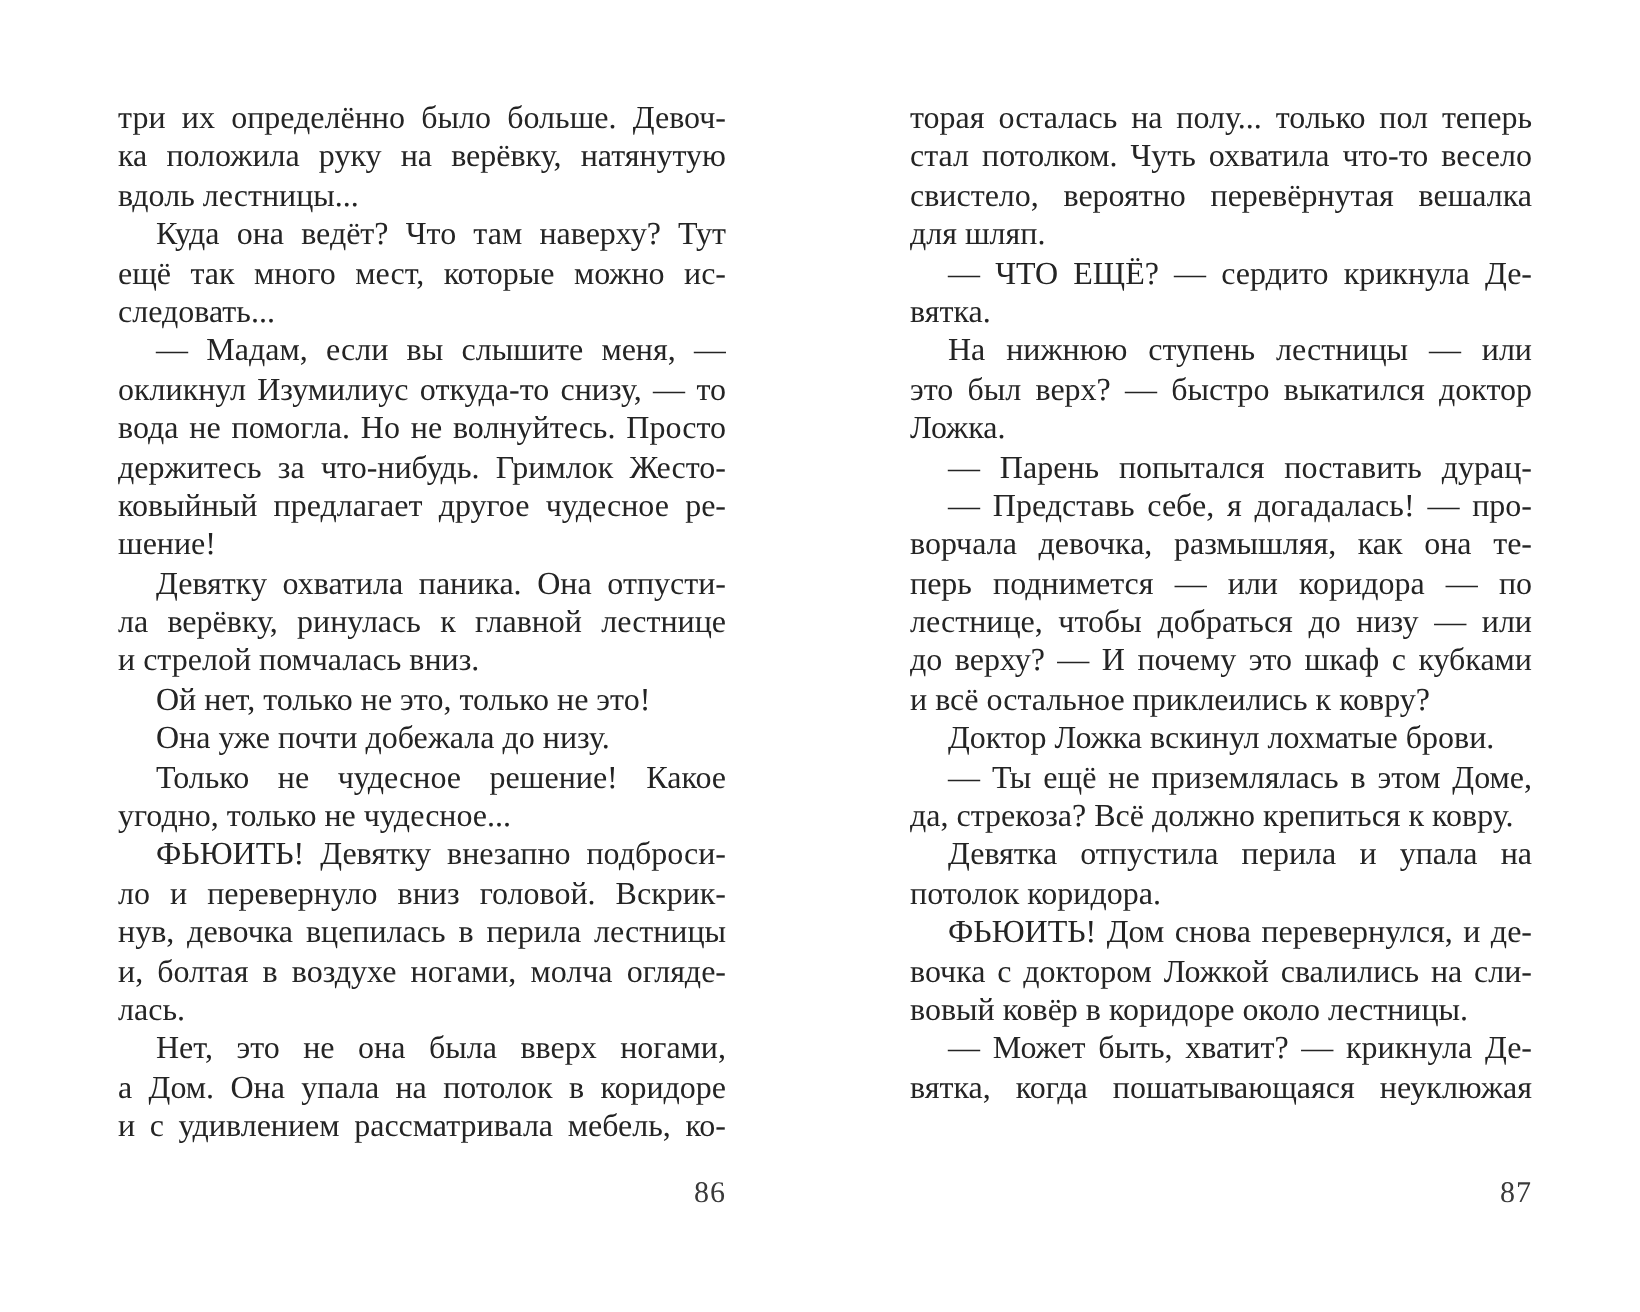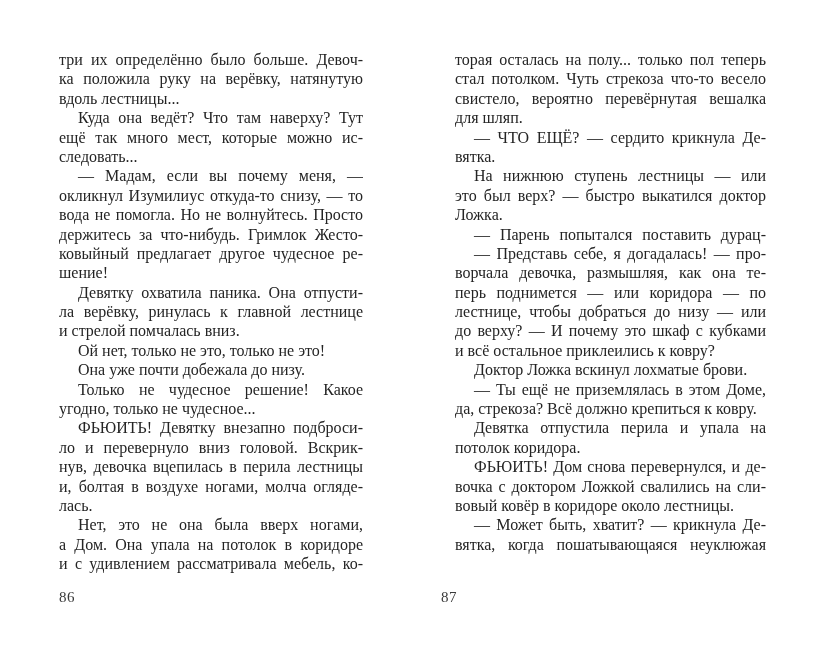"стал потолком. Чуть стрекоза что-то" div.line { text: стрекоза -> охватила }
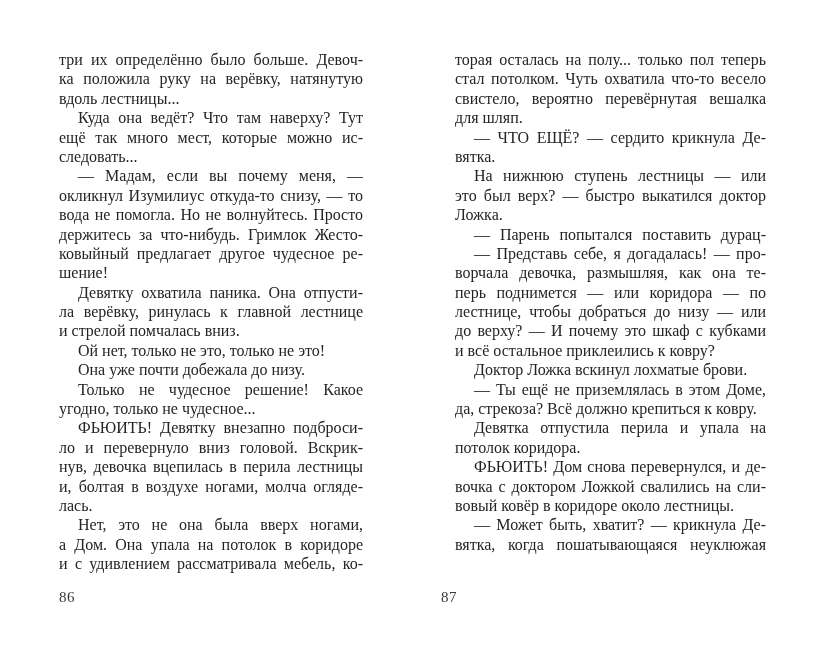"— Мадам, если вы почему" div.line { text: почему -> слышите }
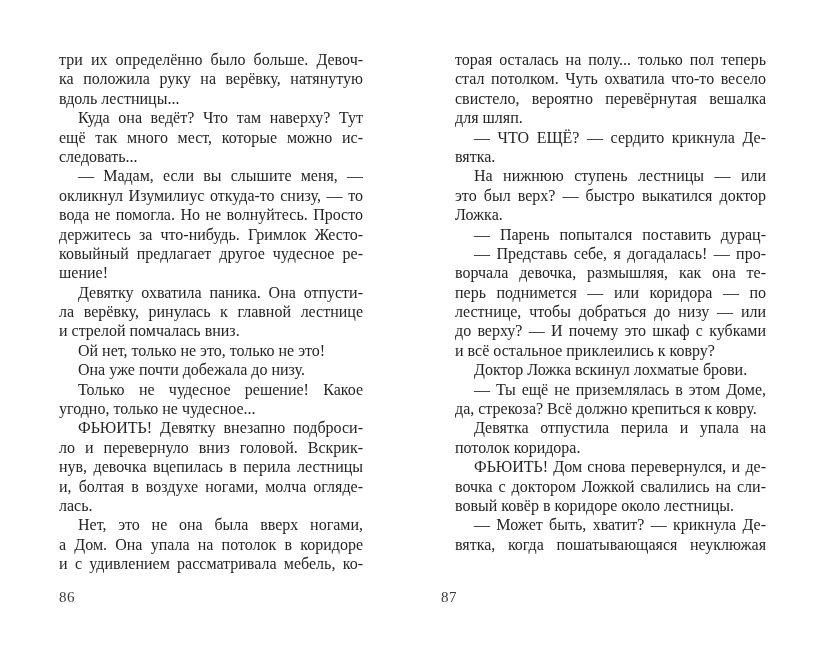"86" .page-number { text-align: left -> right }
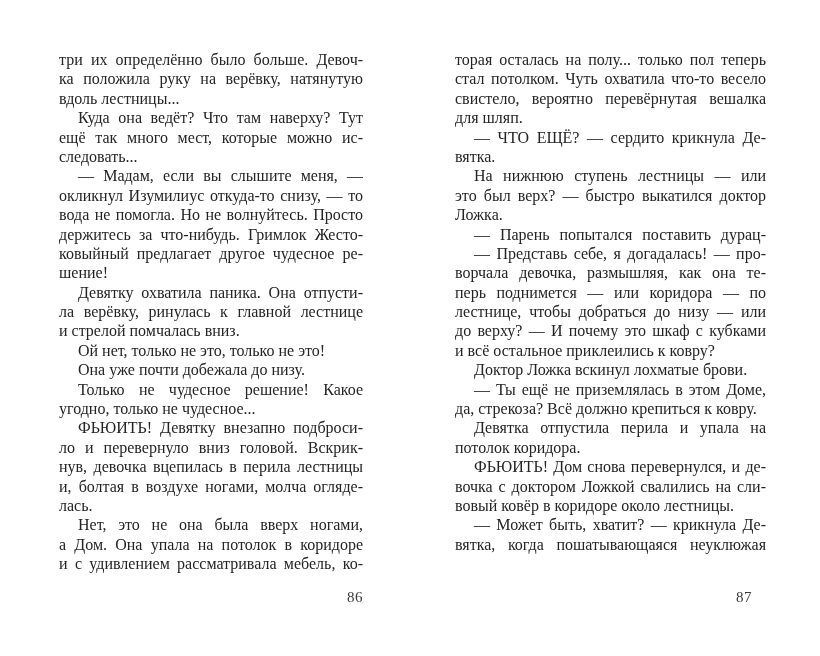"87" .page-right .page-number { left: 31px -> 45px }
